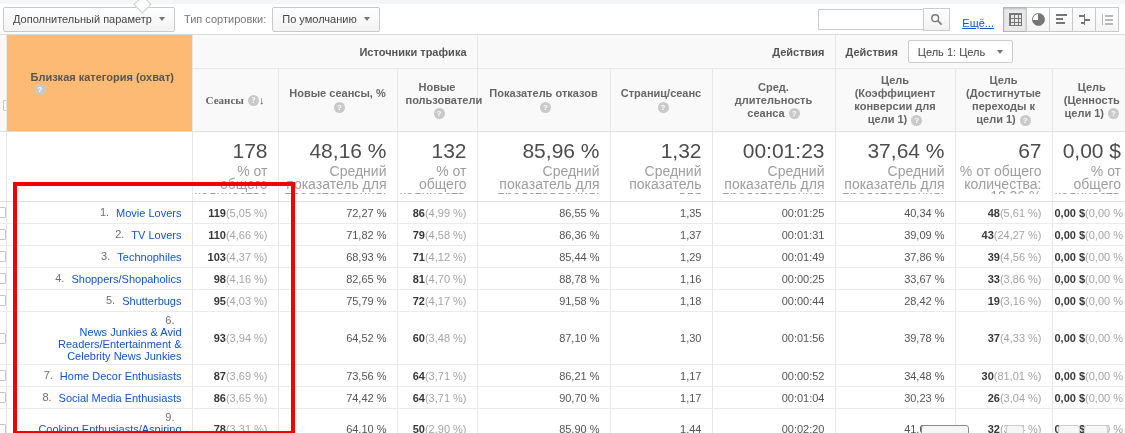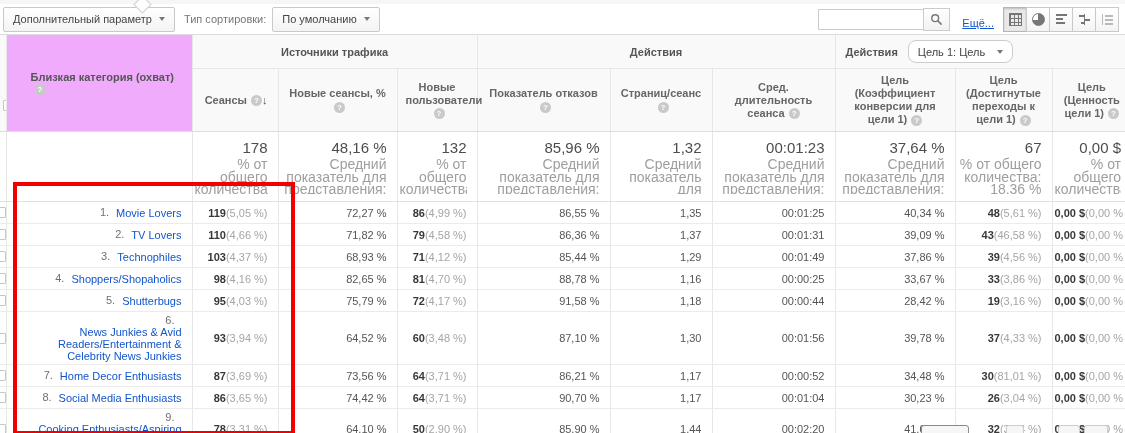"Источники трафика" .grid .grp-row th { text-align: center -> right }
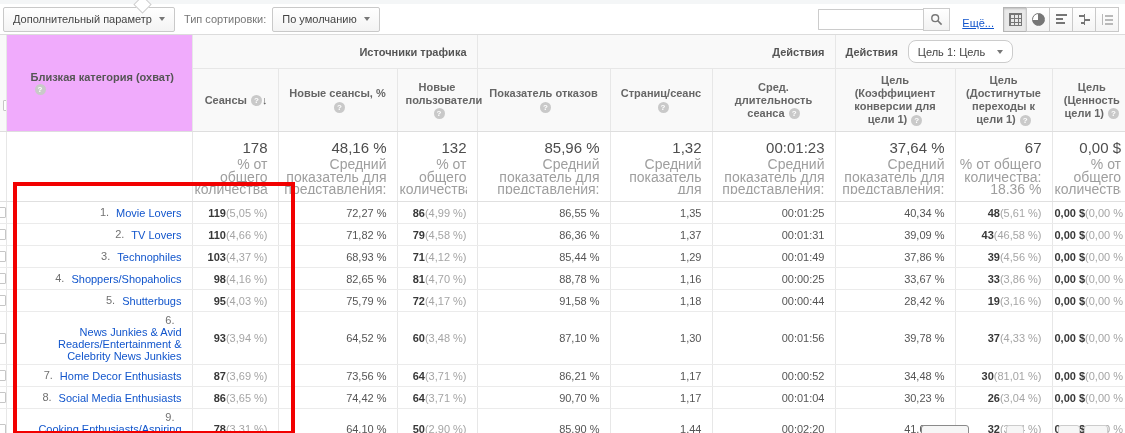"Цель 1: Цель" .goal-btn { border-radius: 8px -> 2px }
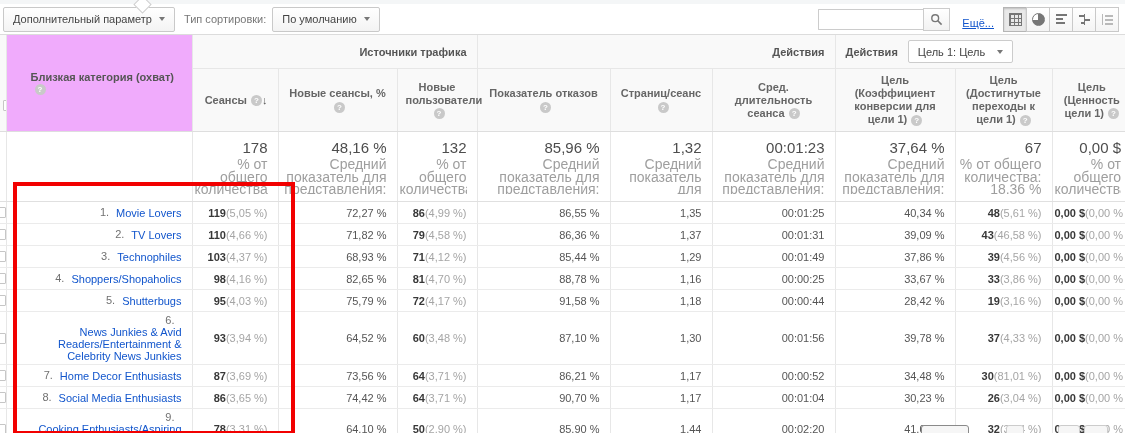"Близкая категория (охват)?" .grid th.cat-th { background: #f0abfc -> #fdba74 }
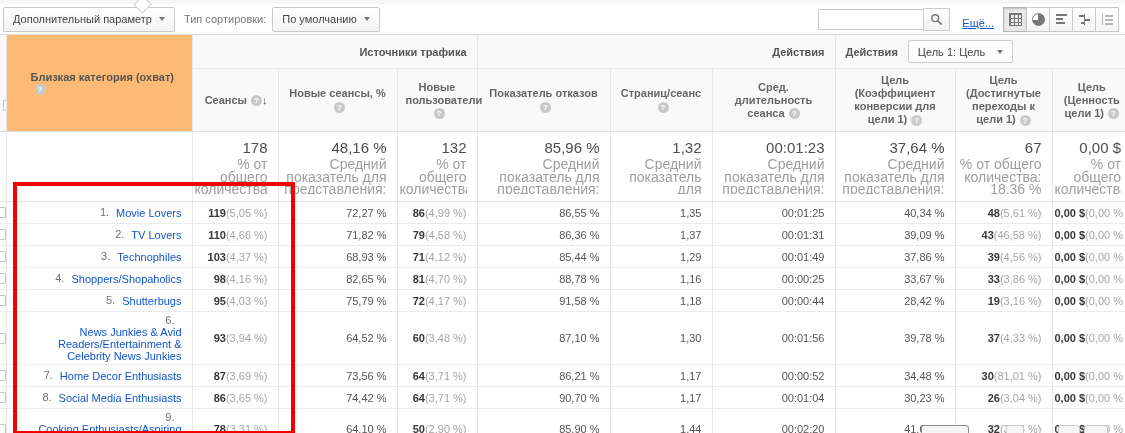"Сеансы ?" .sess-hd { font-family: none -> Liberation Serif, serif; justify-content: flex-end -> center }
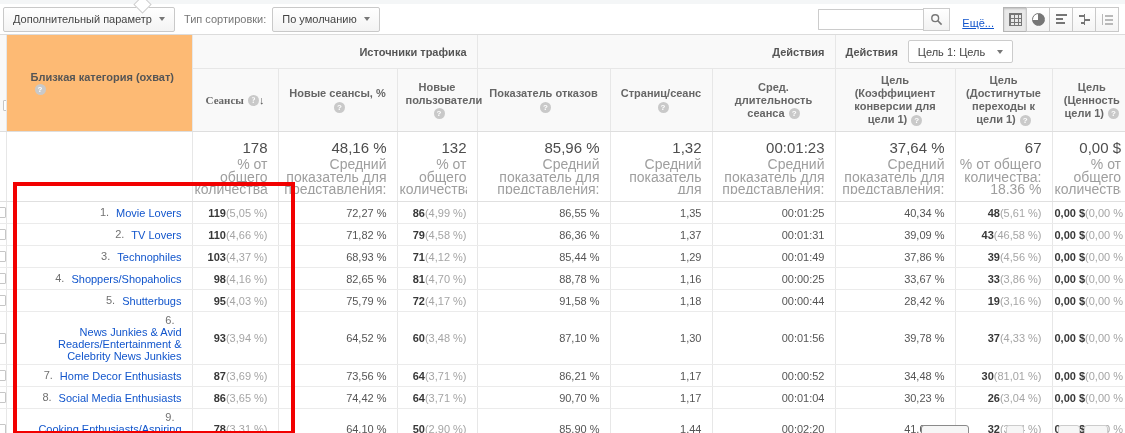"178" .sum-val { font-size: 15px -> 21px }
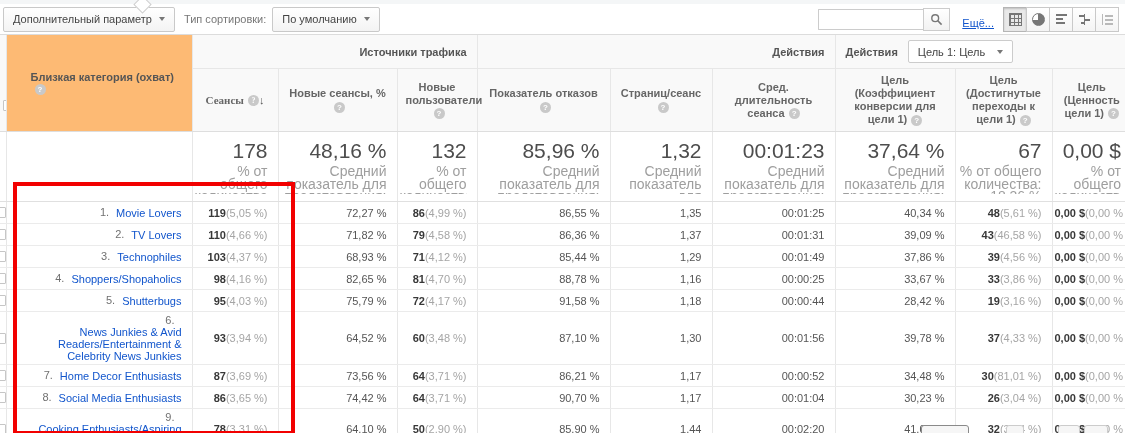"(46,58 %)" span.pct { text: 46,58 -> 24,27 }
